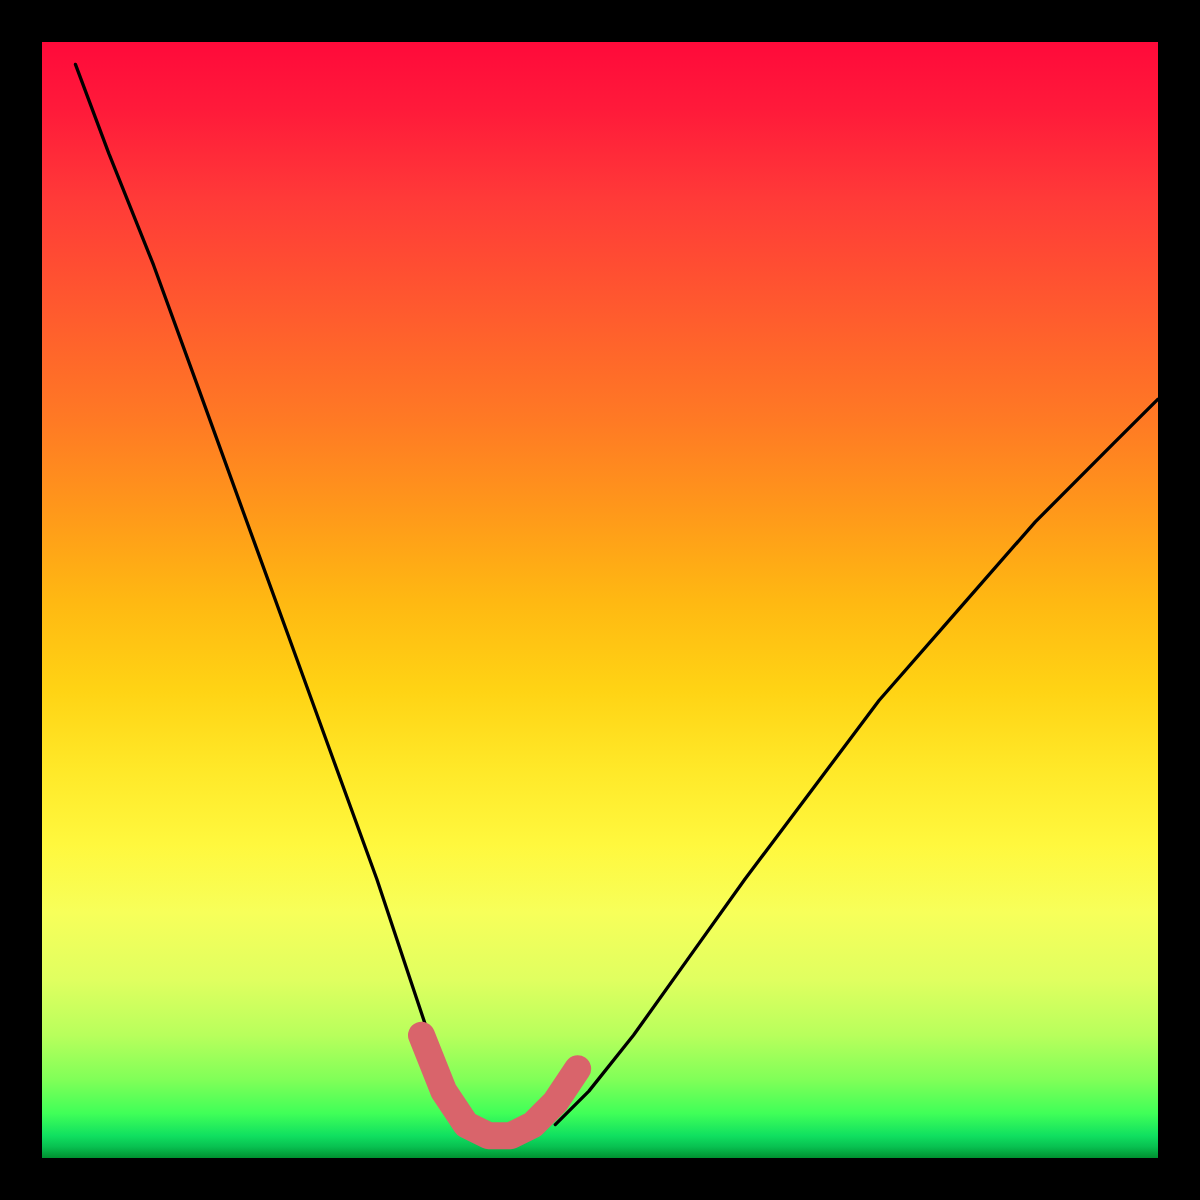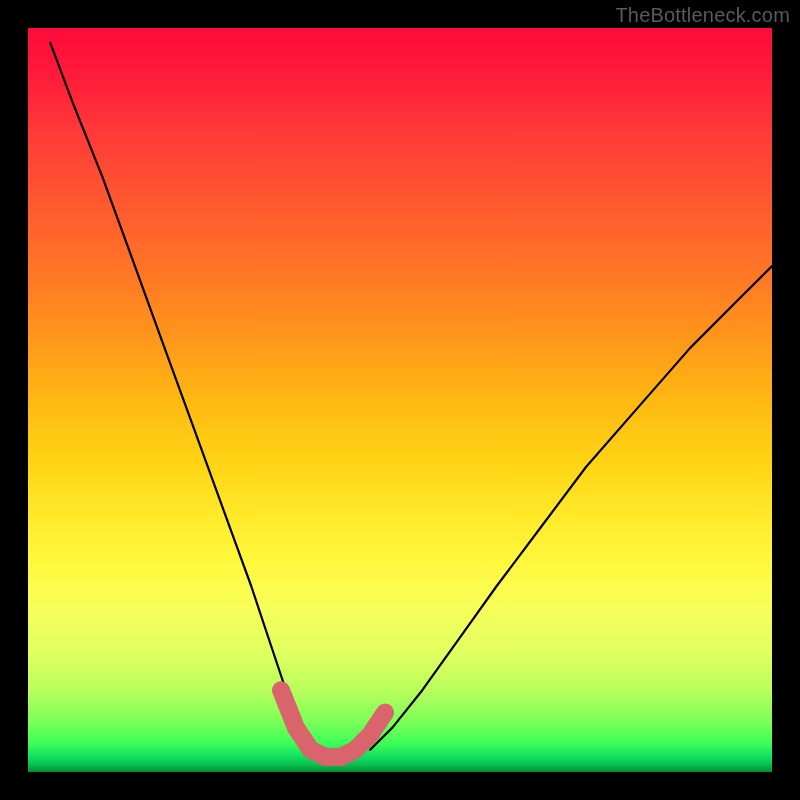"TheBottleneck.com" div.watermark { html: <div>TheBottleneck.com</div> -> none }
